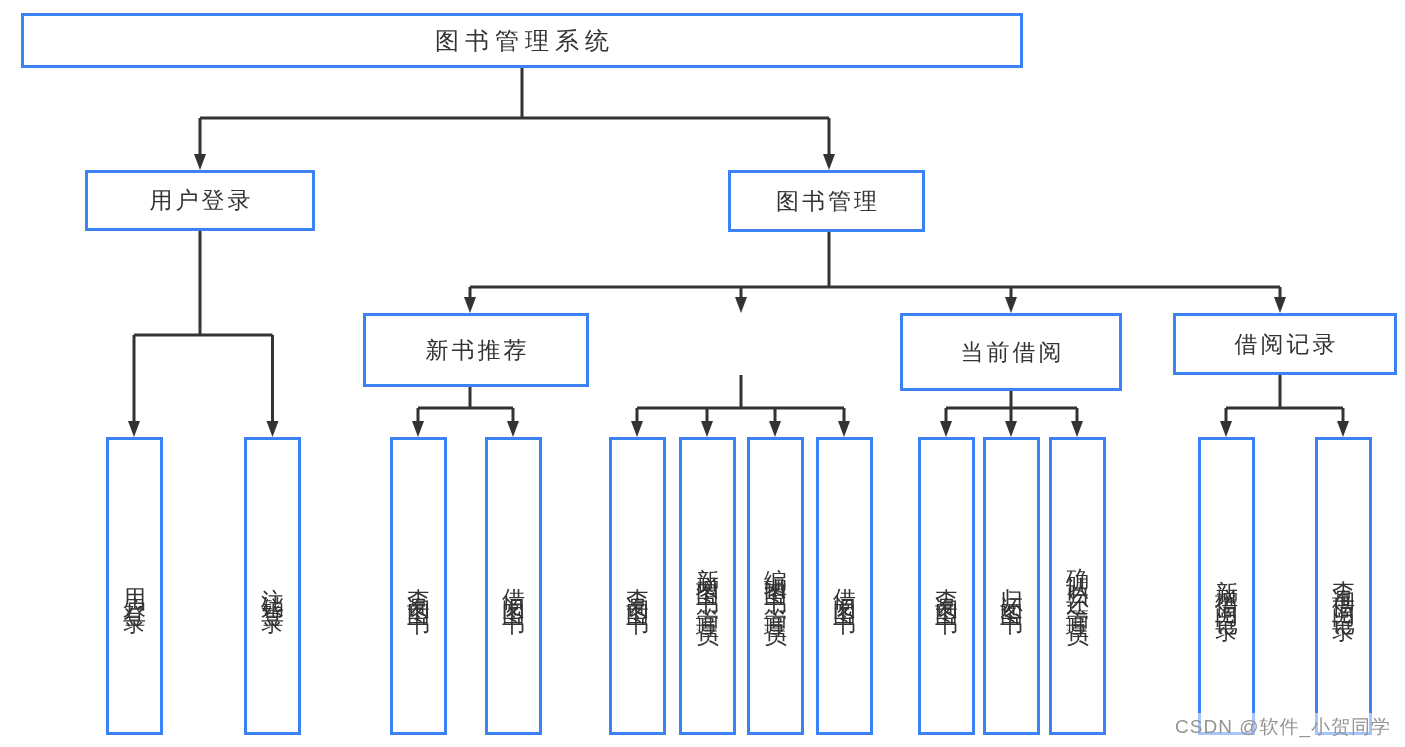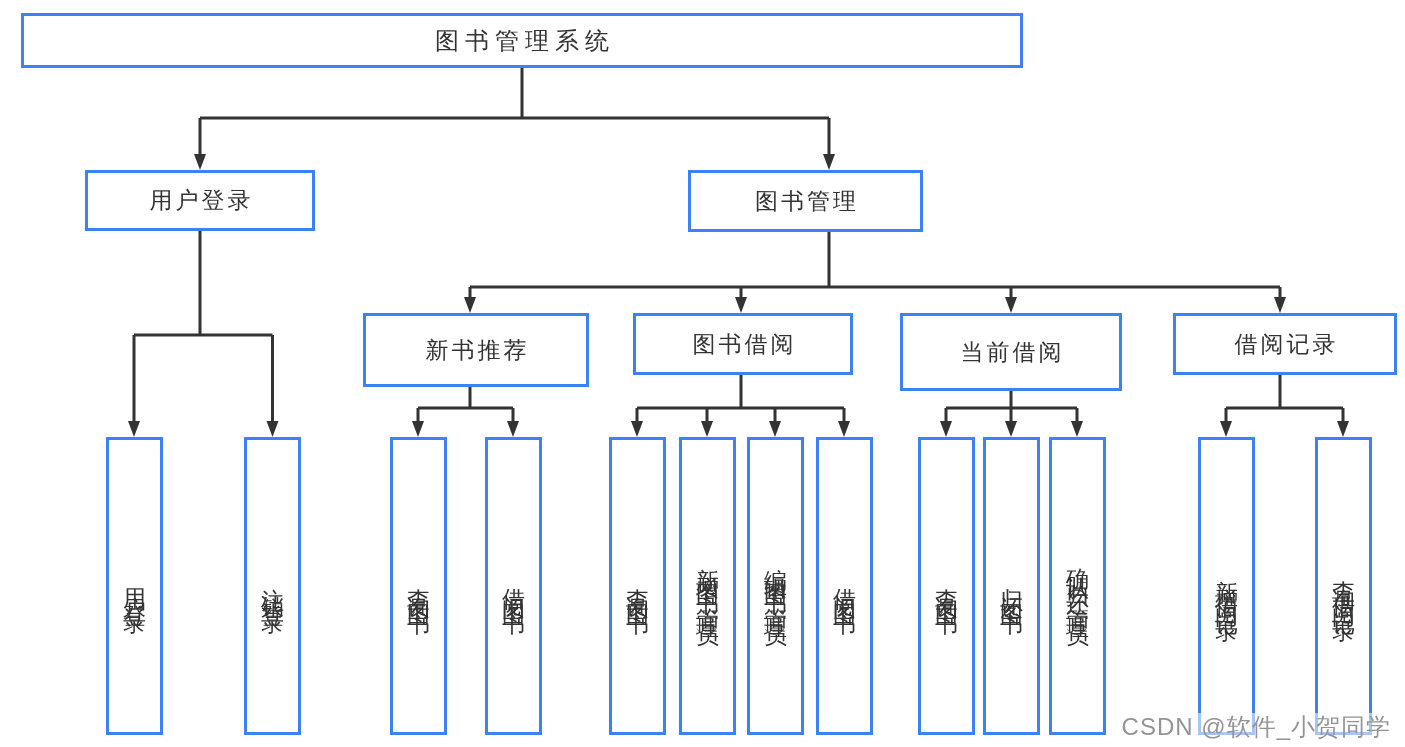"图书管理" div.box { left: 688px -> 728px; width: 235px -> 197px }
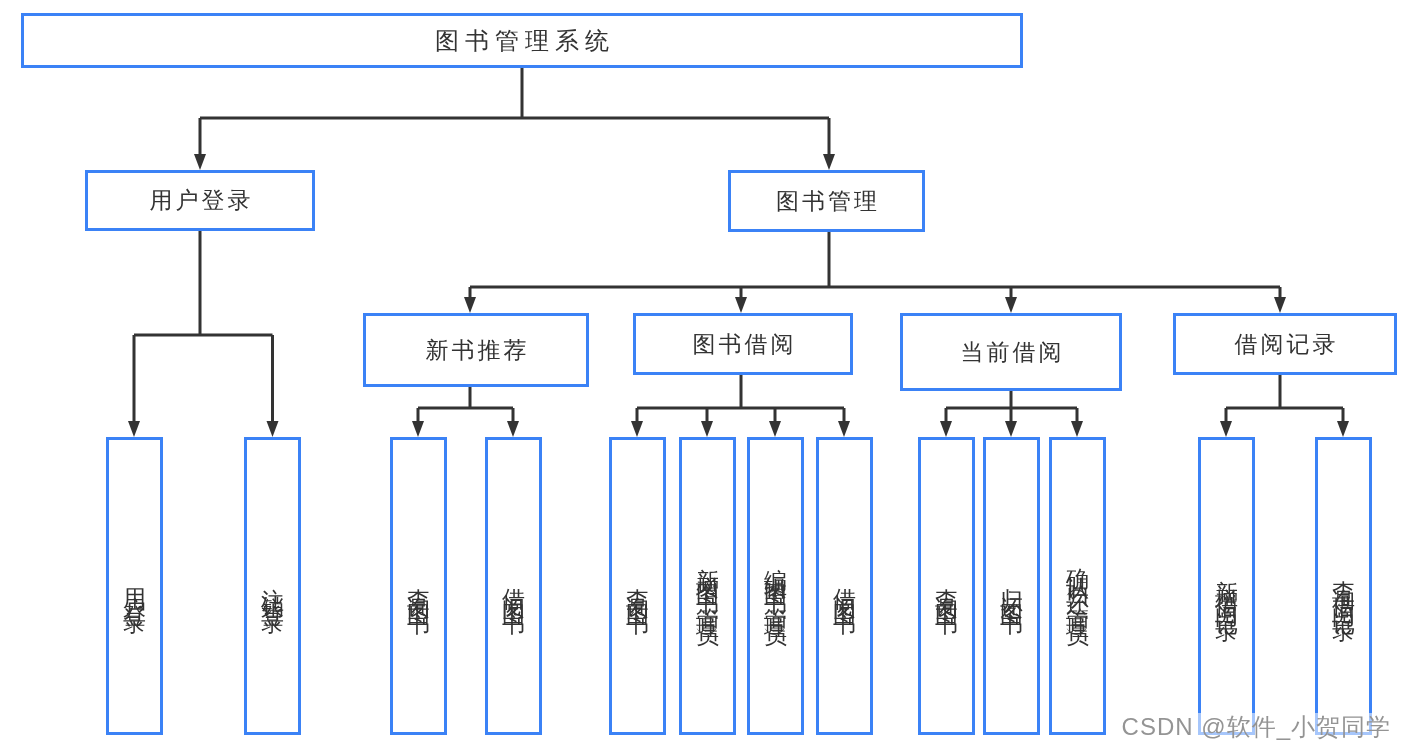"图书借阅" div.box { html: <div> <span>图书借阅</span> </div> -> none }
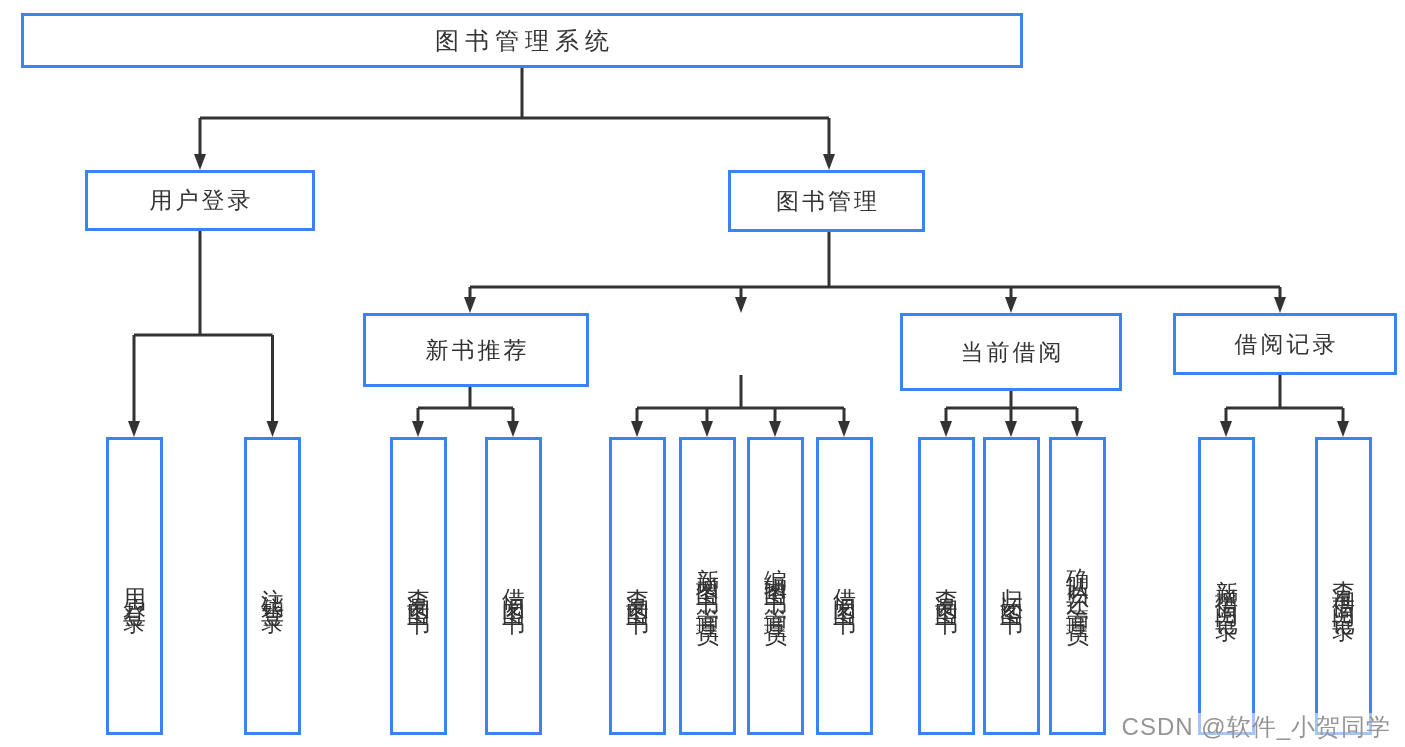"CSDN @软件_小贺同学" .watermark { font-size: 24px -> 19px }
